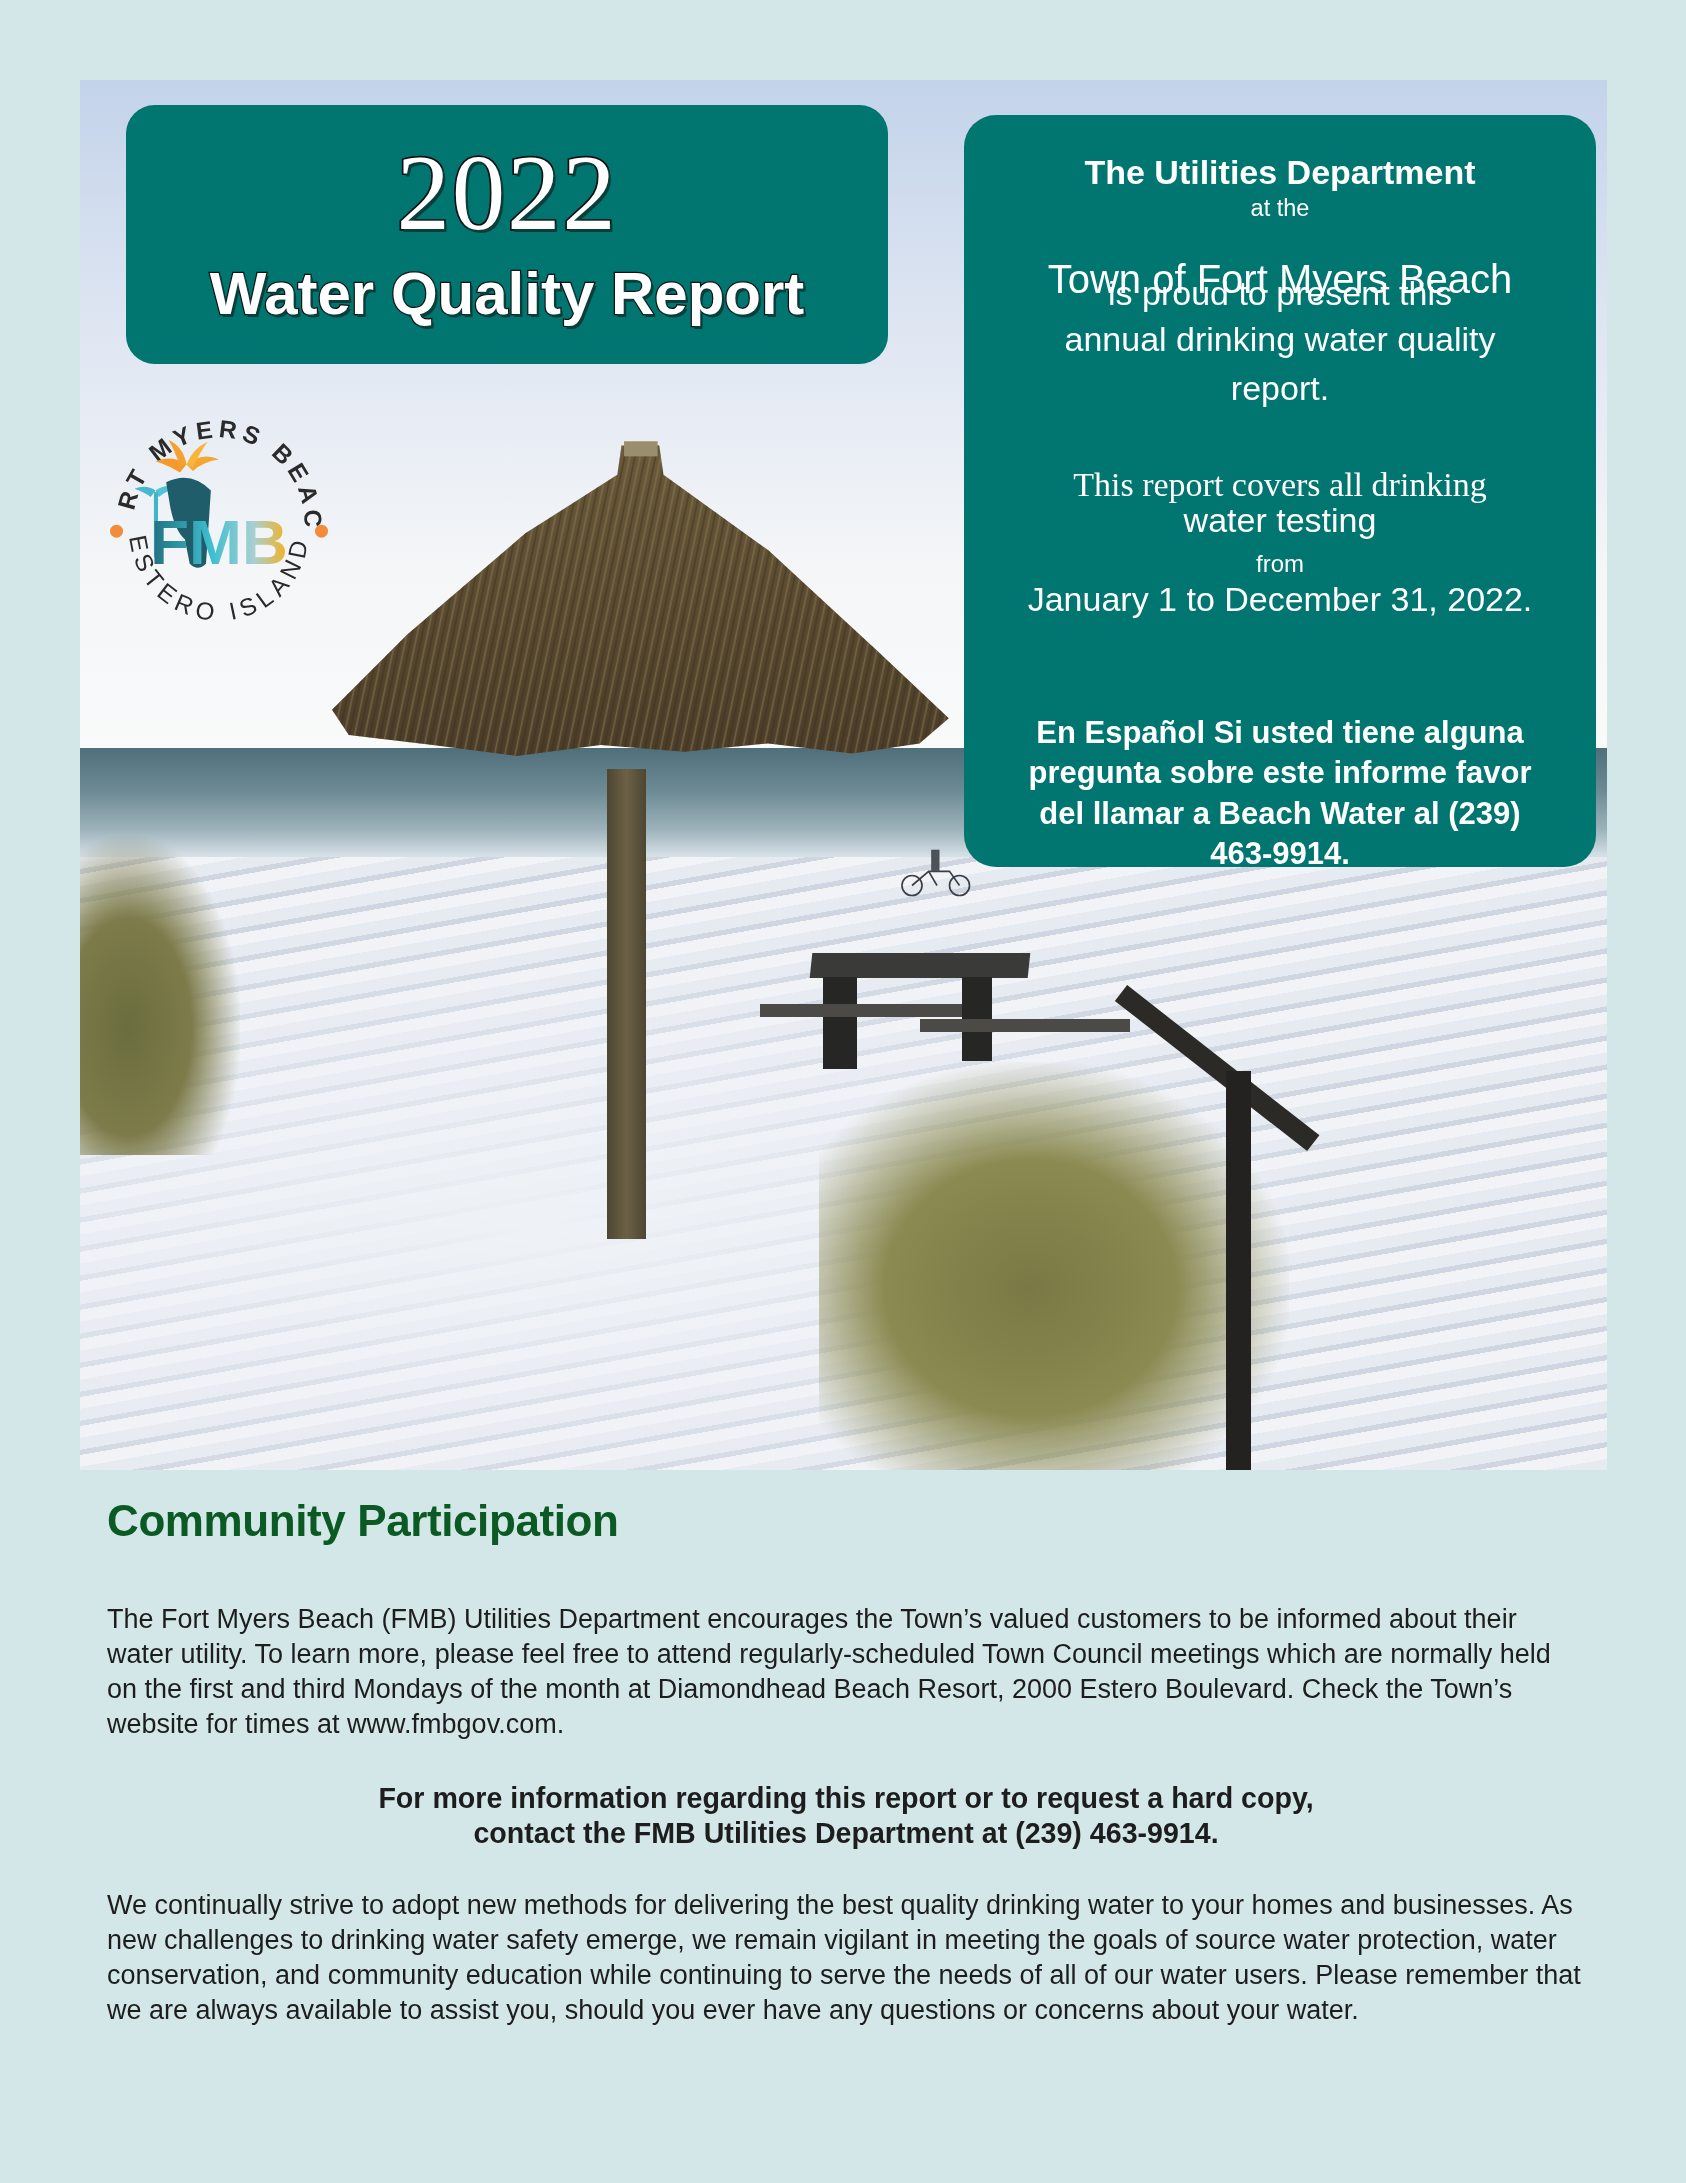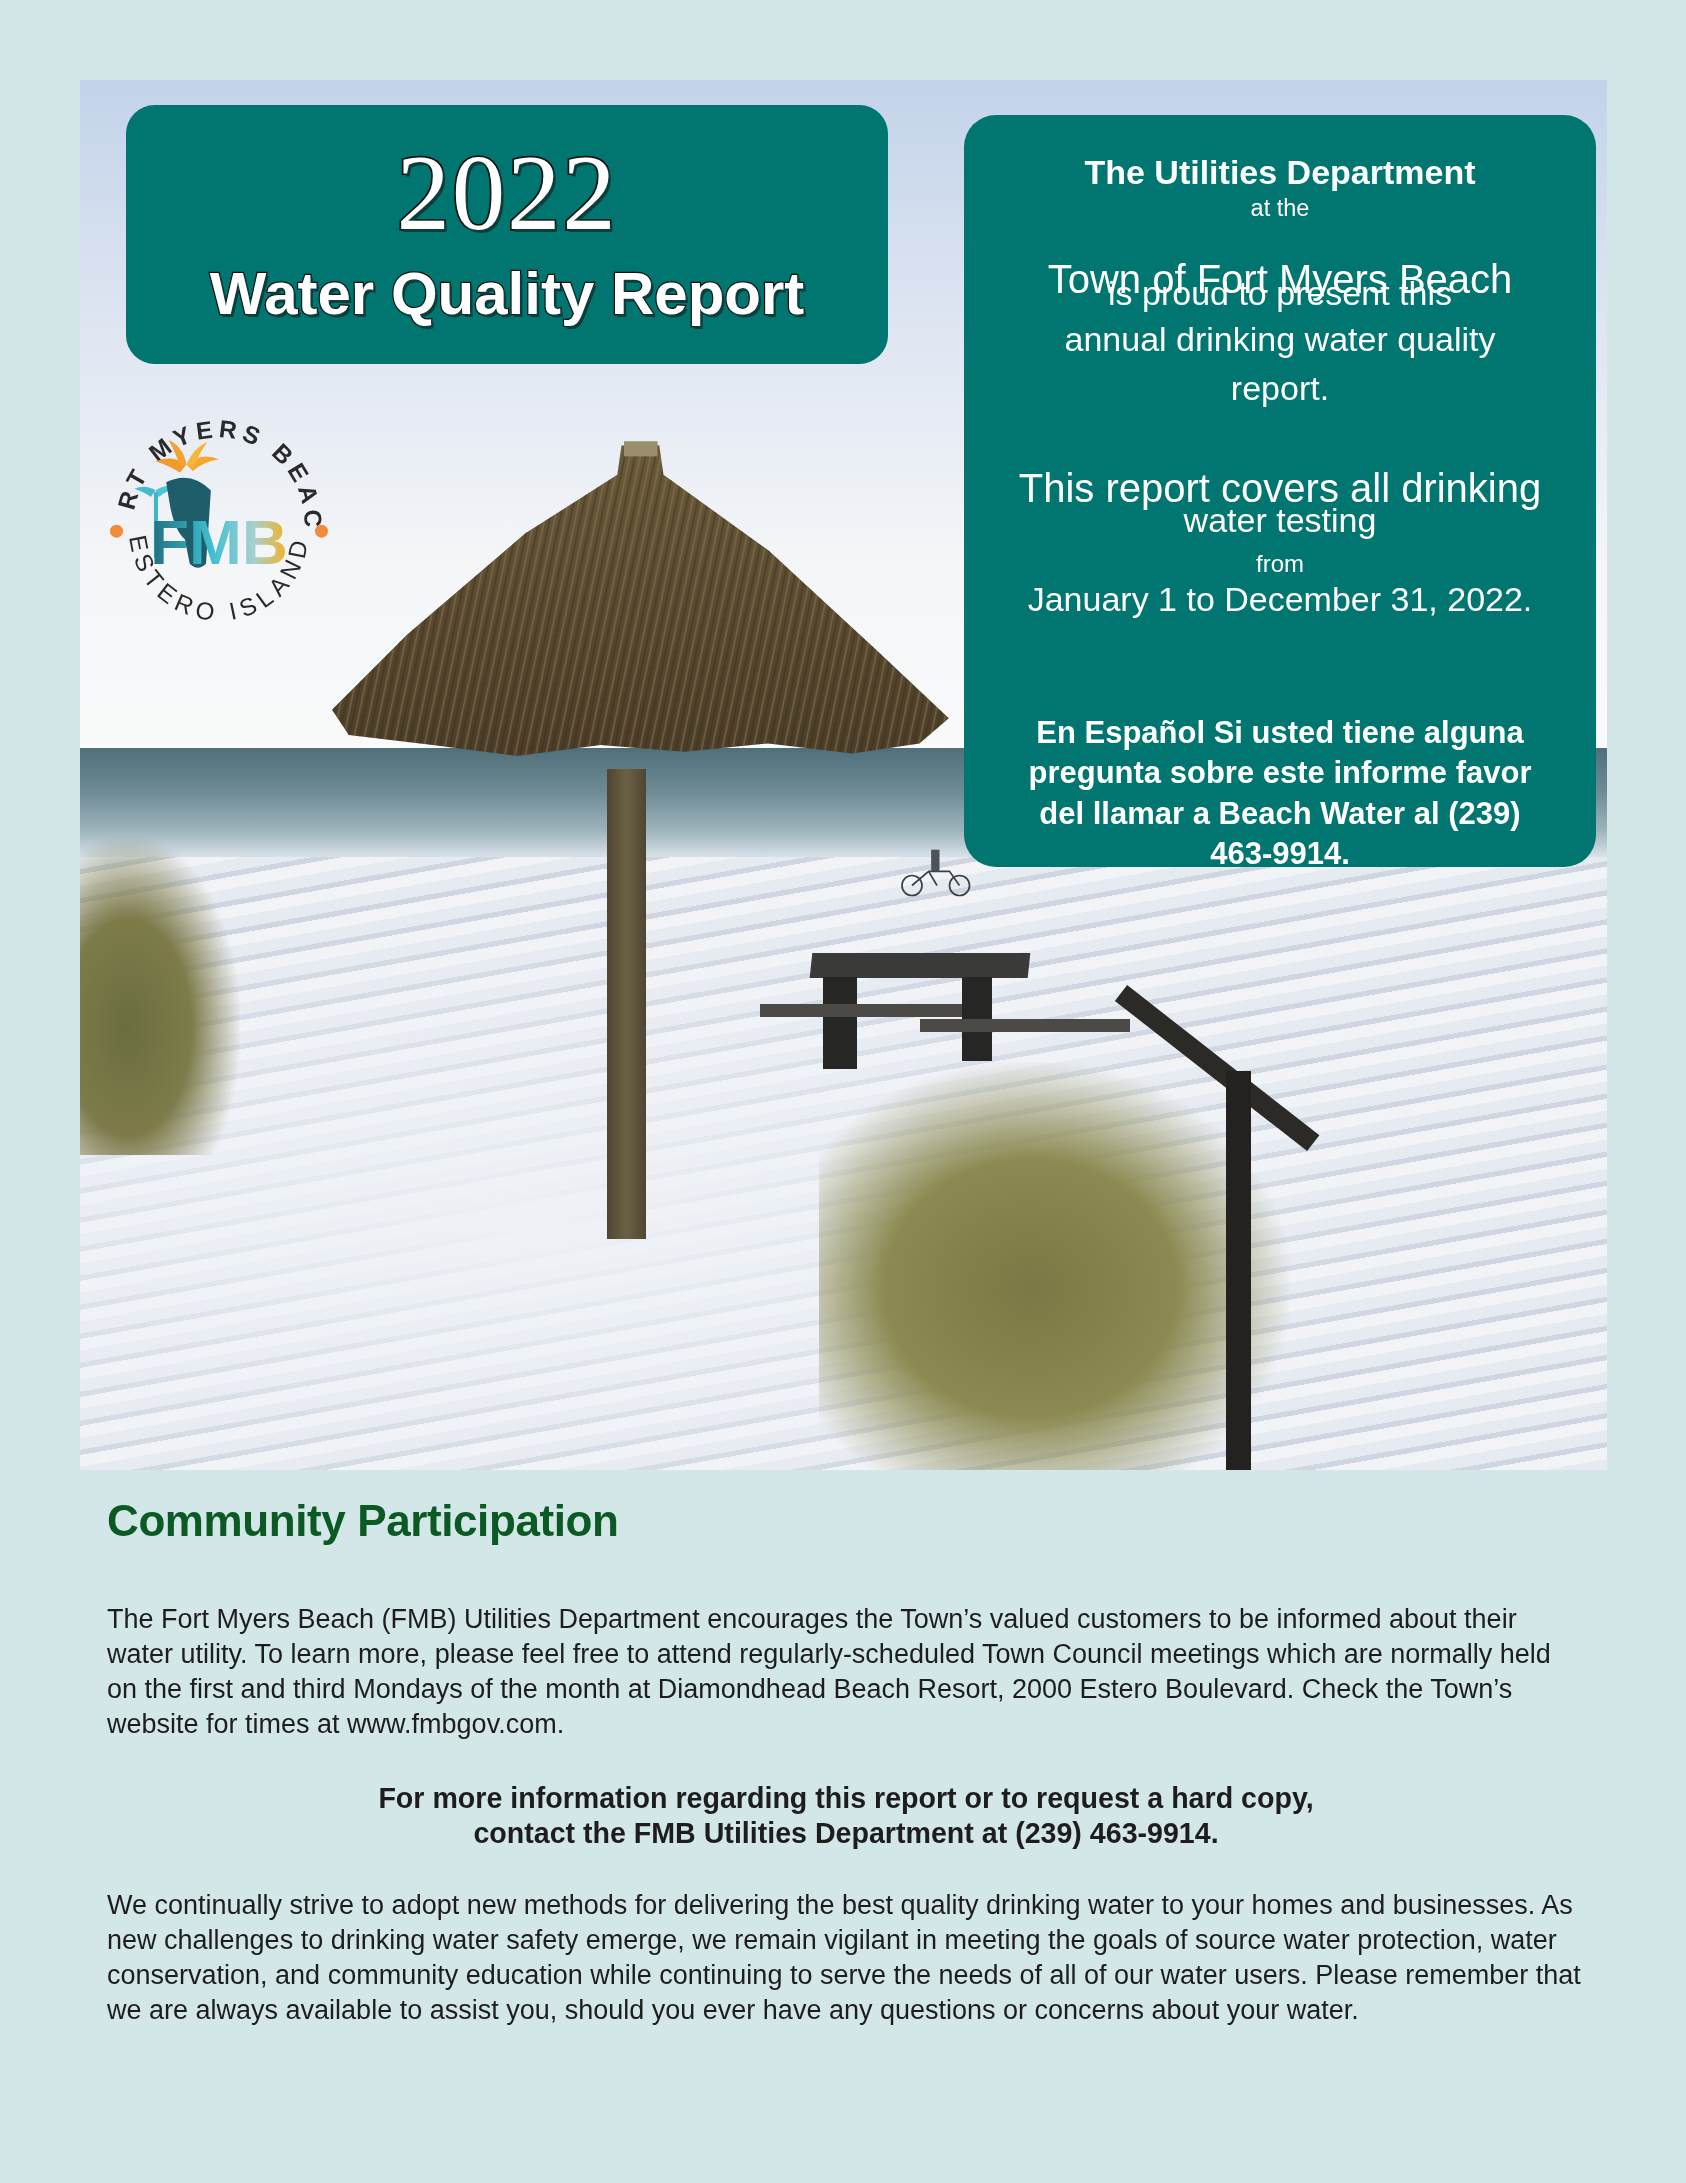"This report covers all drinking" .c1 { font-family: none -> Liberation Serif, serif; font-size: 40px -> 34px }
